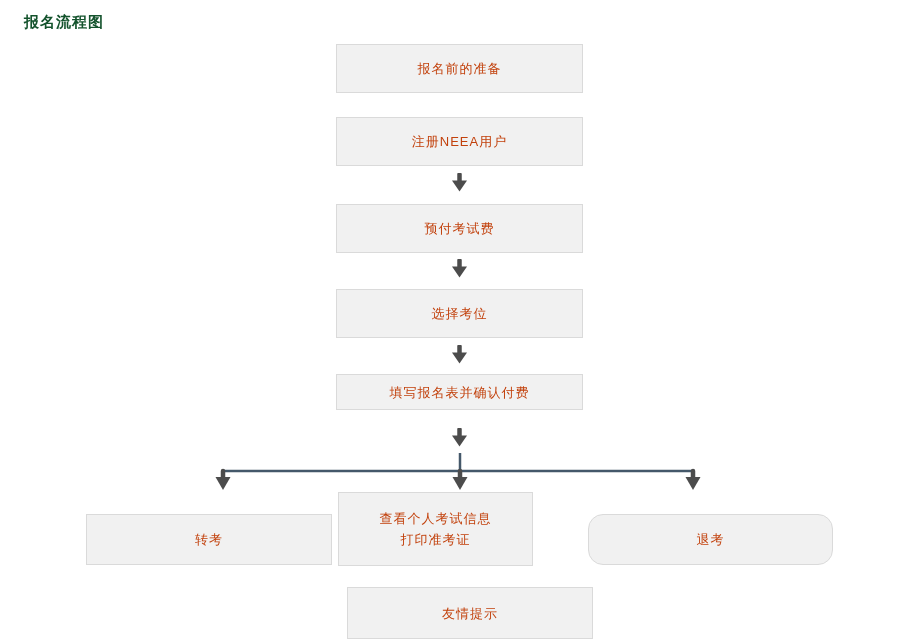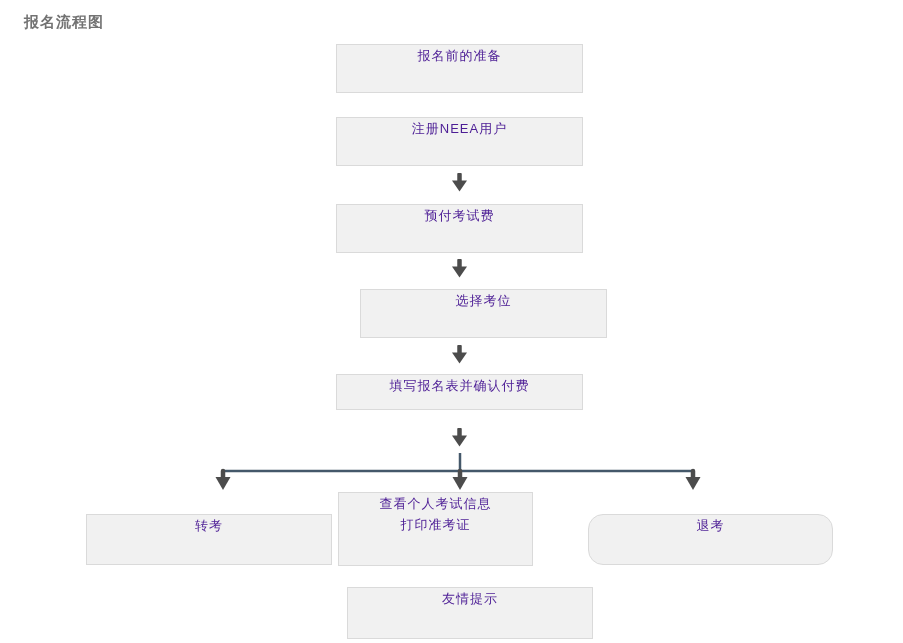"报名流程图" .page-title { color: #737373 -> #14532d }
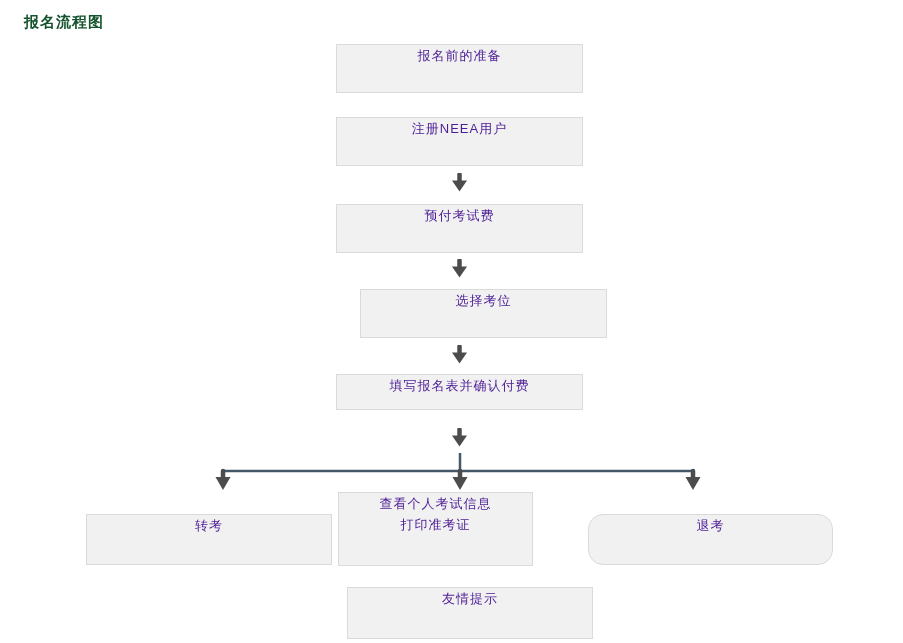"报名前的准备" .box { color: #4c1d95 -> #c2410c; justify-content: flex-start -> center }
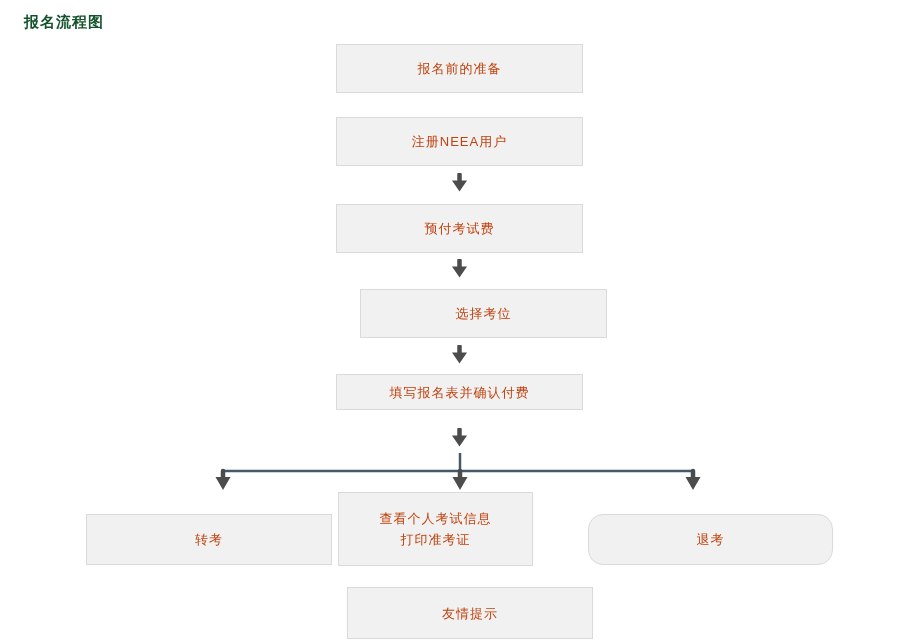"选择考位" div.box { margin-left: 24px -> none }
